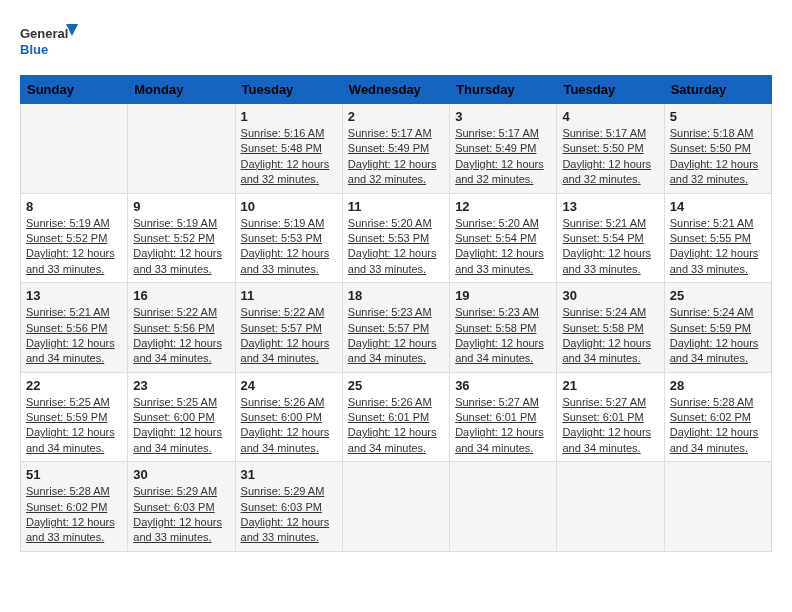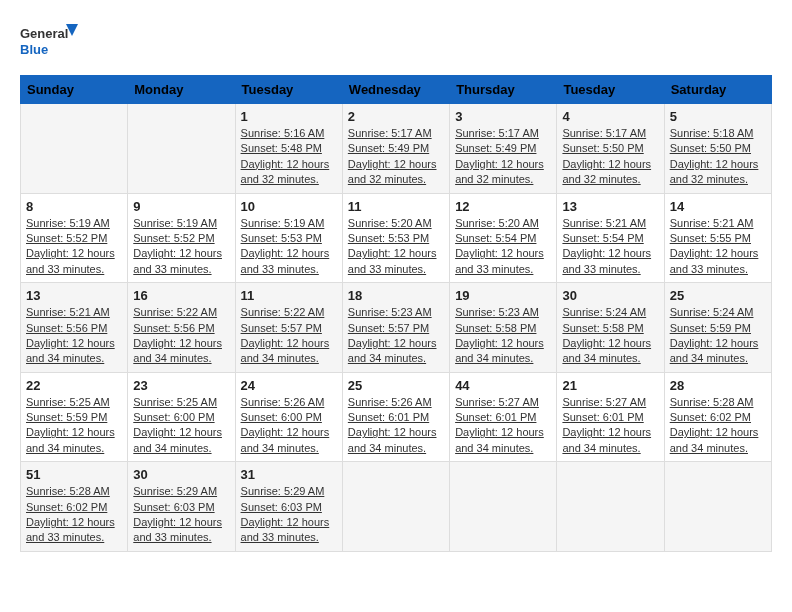"44" span.day-num { text: 44 -> 36 }
